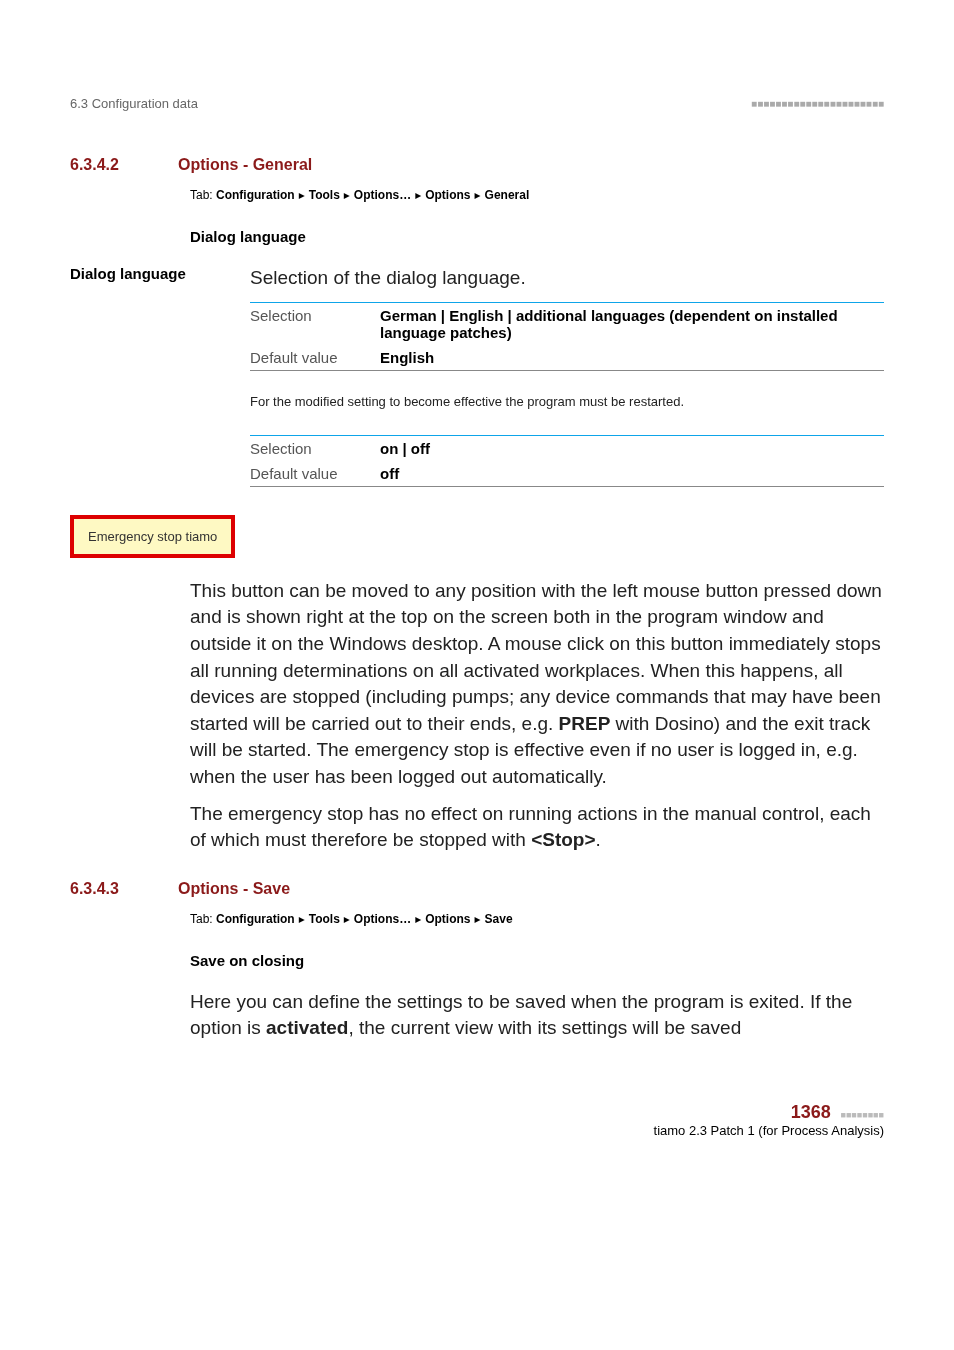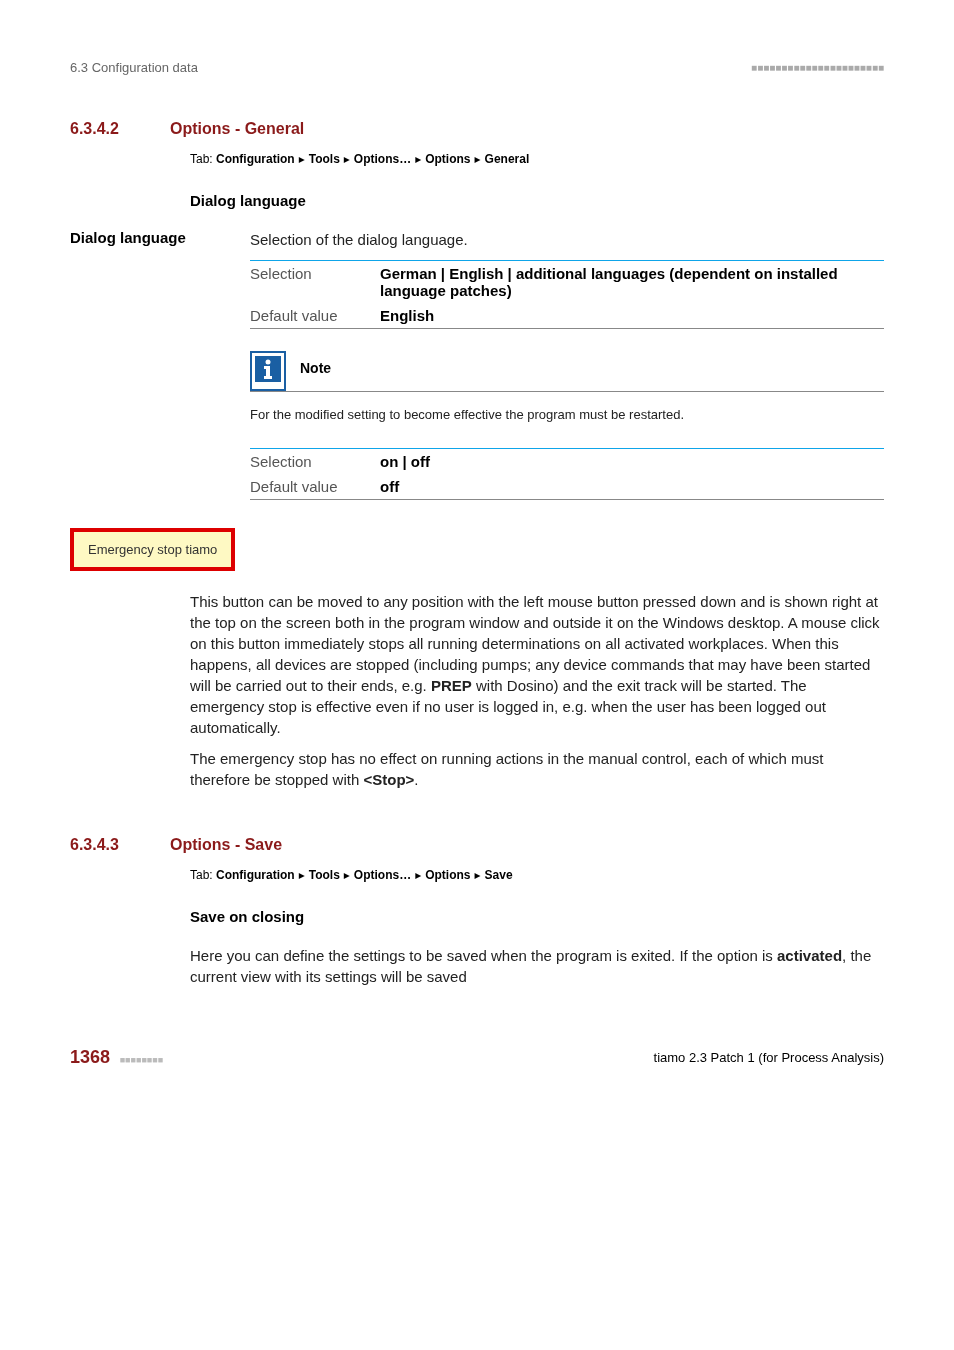"6.3 Configuration data" .page { padding: 60px 70px 50px 70px -> 96px 70px 50px 70px }
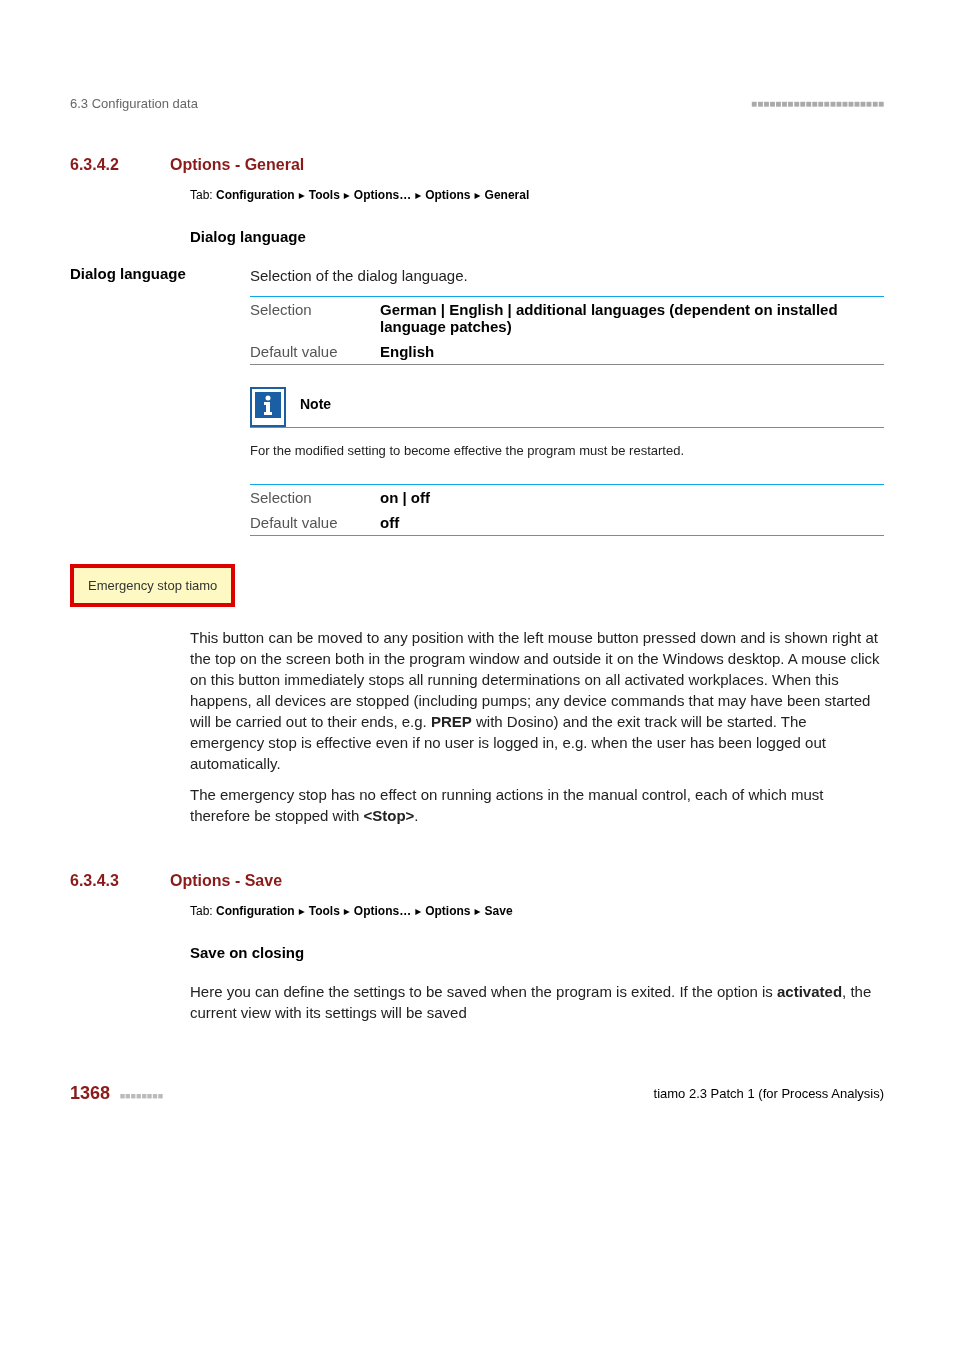"6.3.4.2" .sec-row { gap: 20px -> 28px }
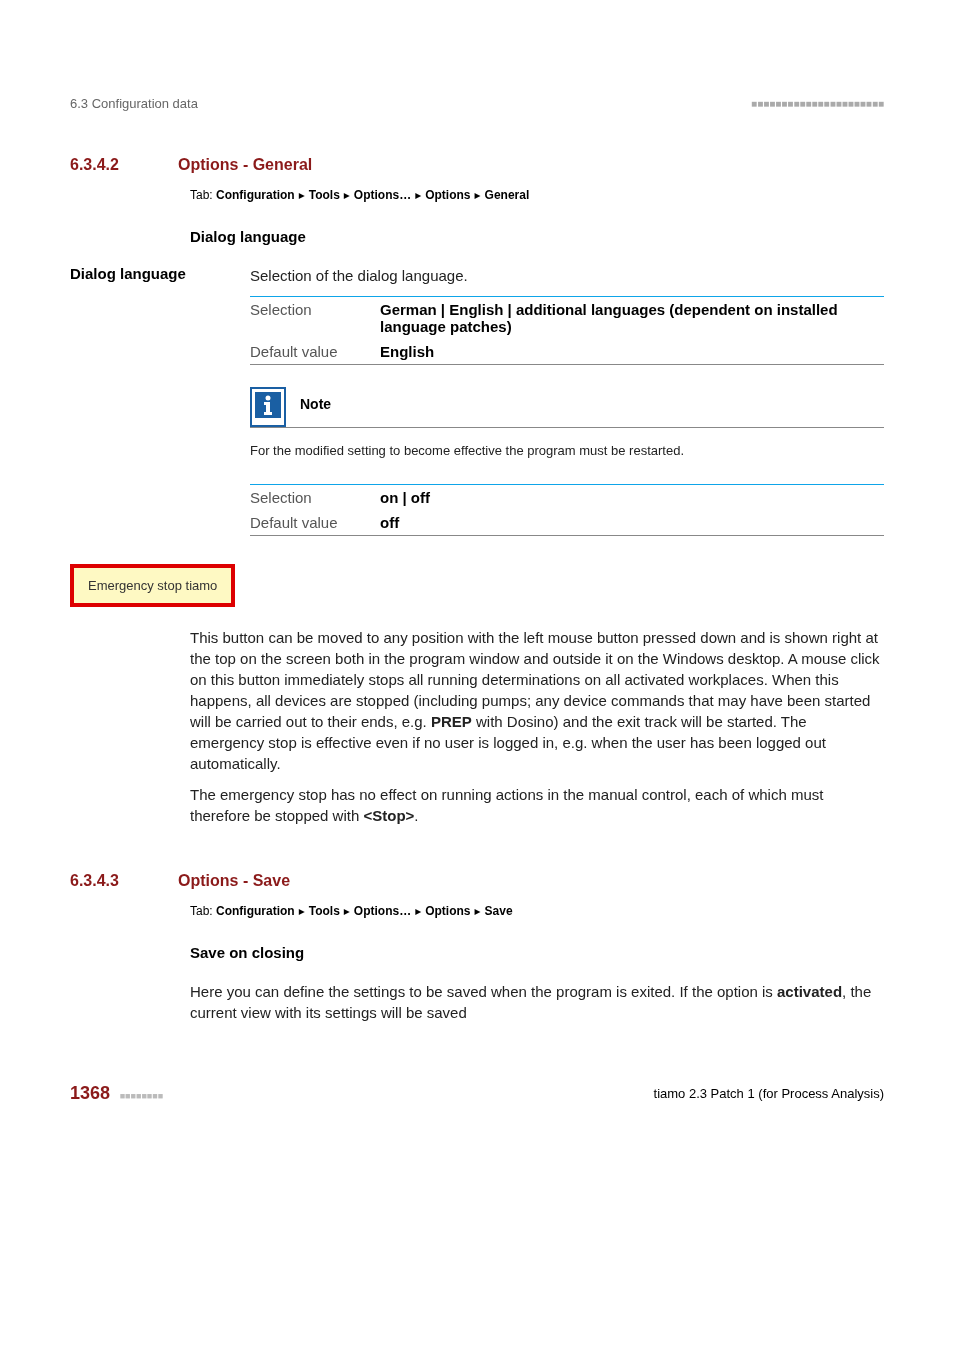"Selection of the dialog language." .body-text { font-size: 15px -> 19px }
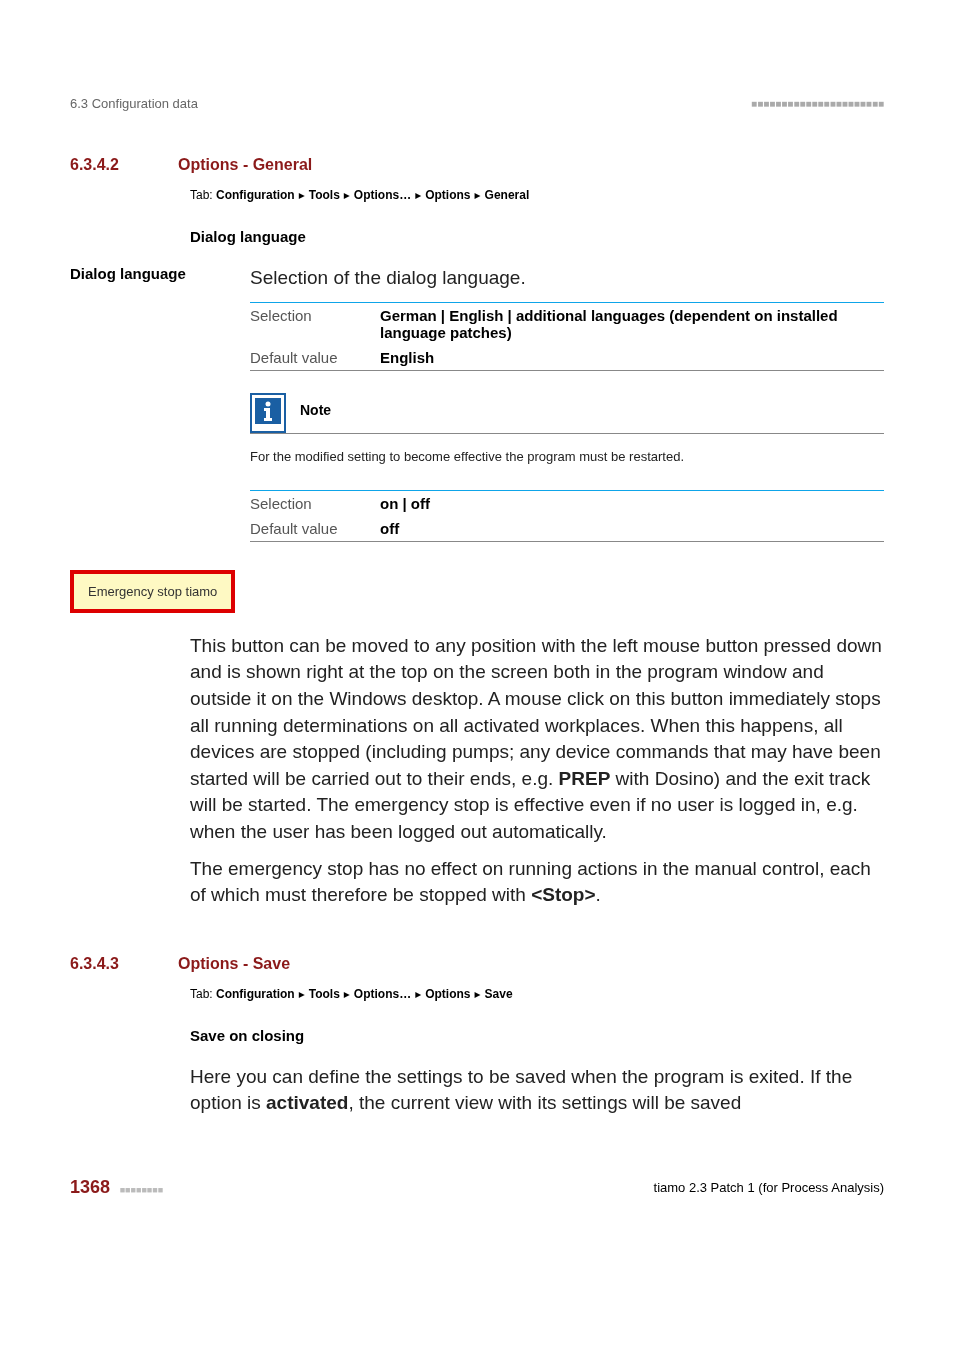"Note" div.note-head { html: <div> <span> <svg> <rect></rect> <circle></circle> <rect></rect> <rect></rect> <rect></rect> </svg> </span> <span>Note</span> </div> -> none }
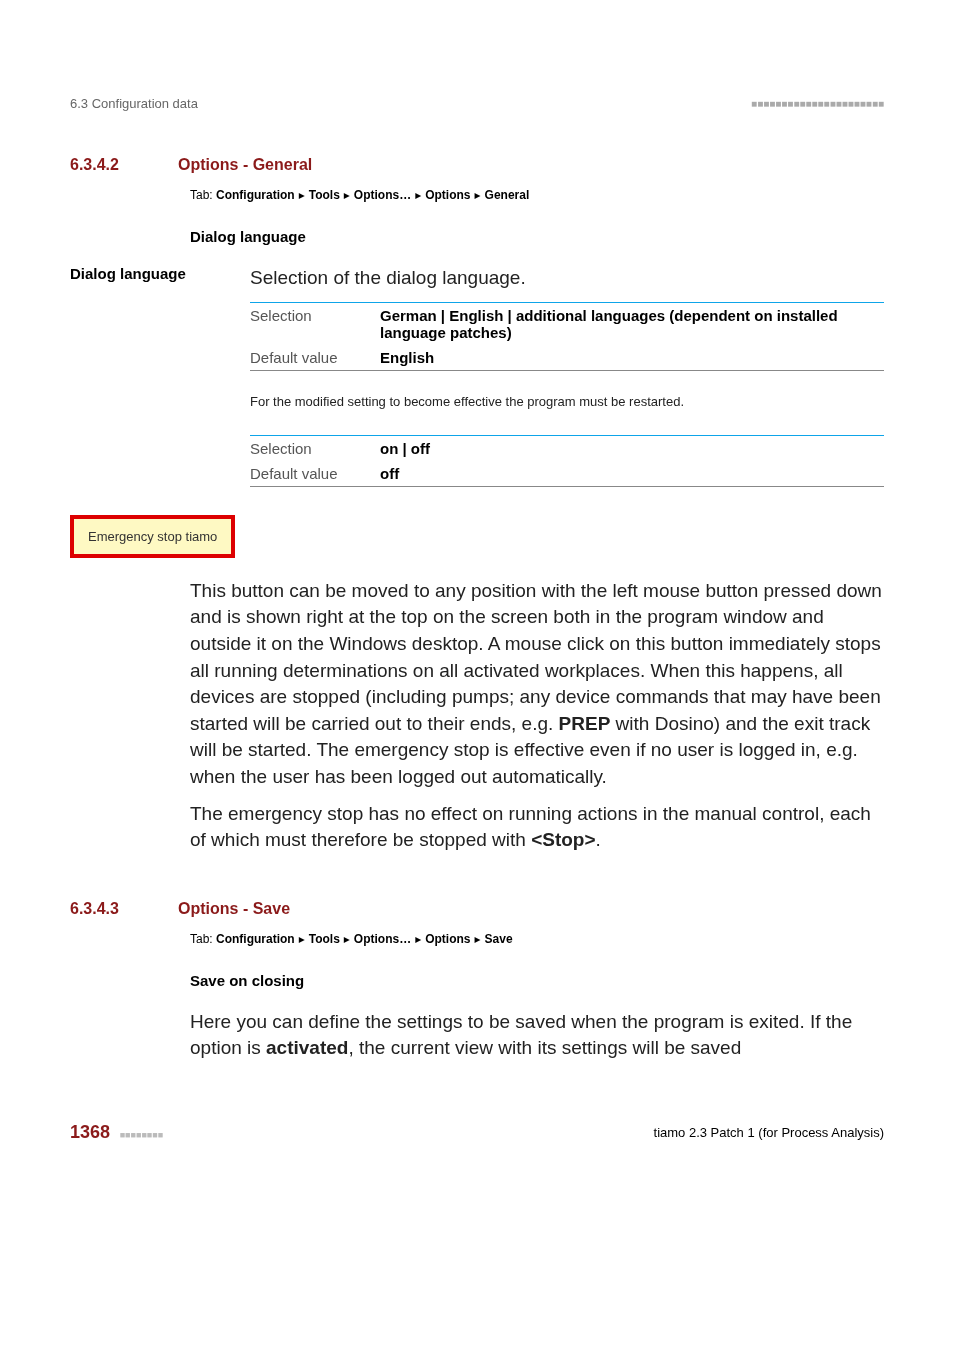"6.3.4.3" div.sec-row { margin-top: 46px -> 26px }
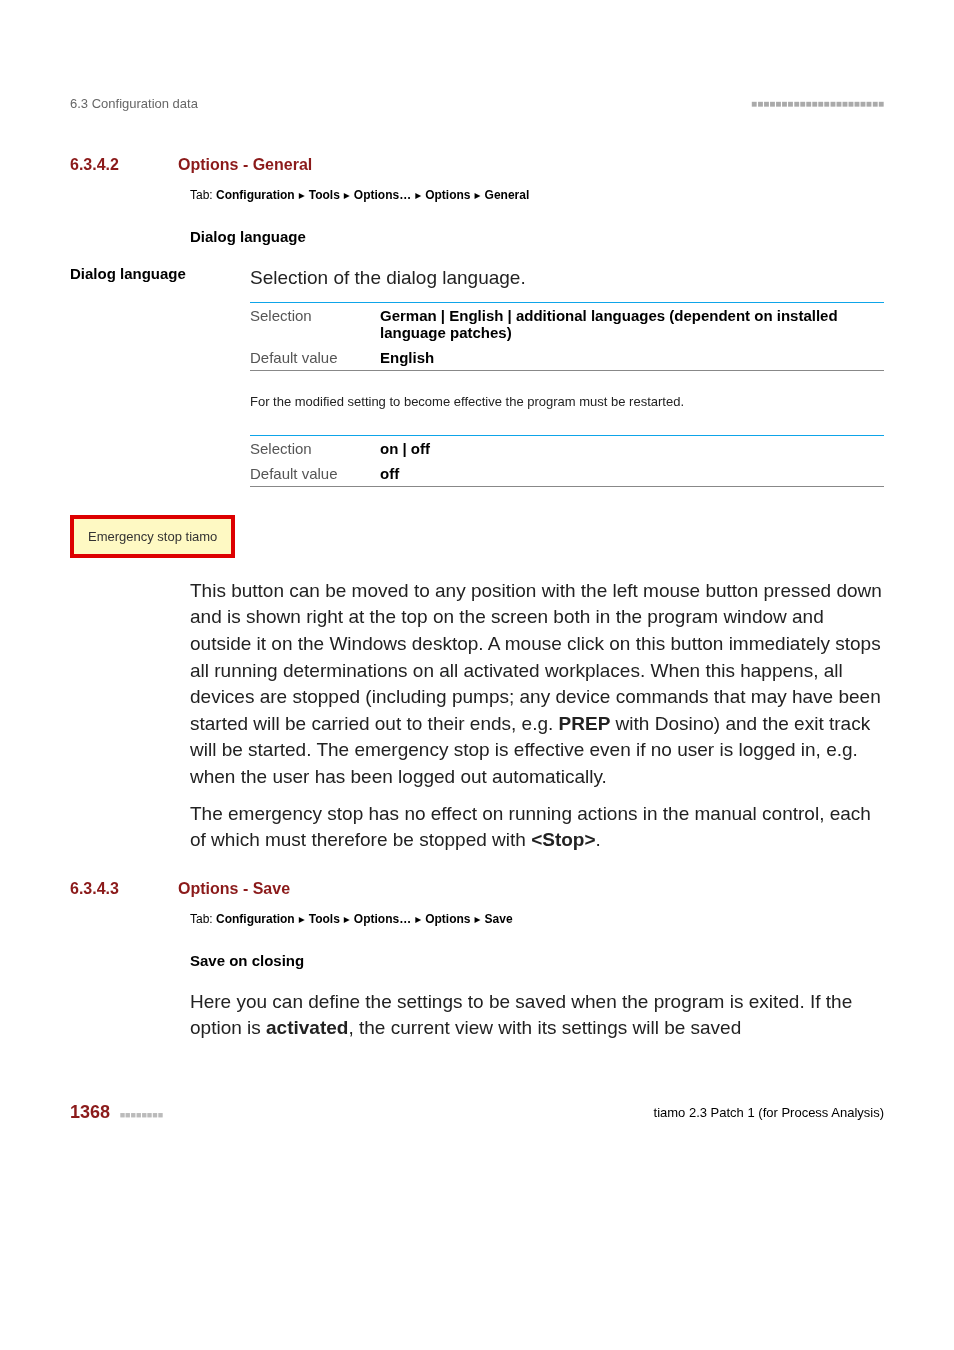"1368 ■■■■■■■■" .footer-row { align-items: center -> flex-end; flex-direction: none -> column }
